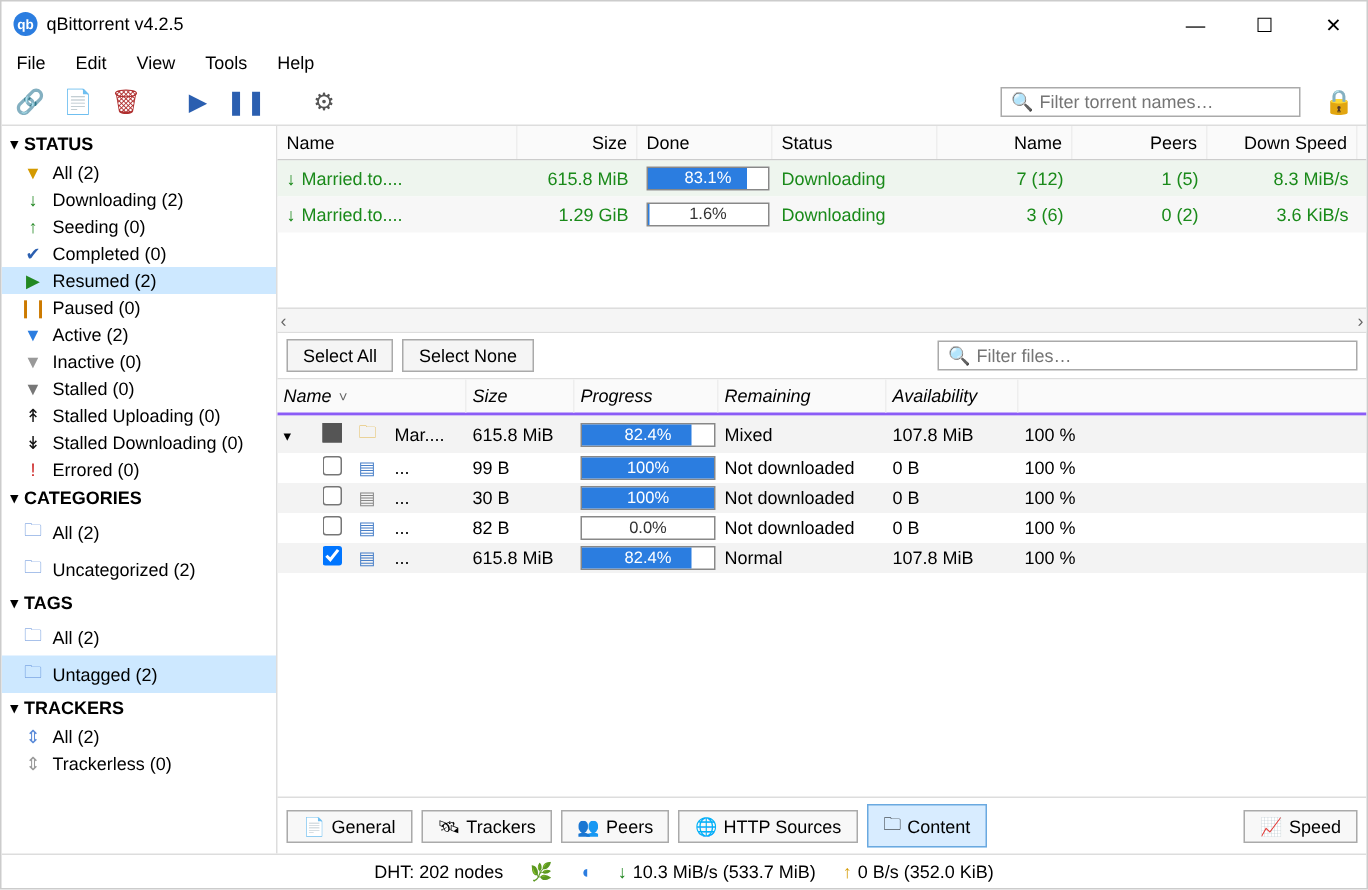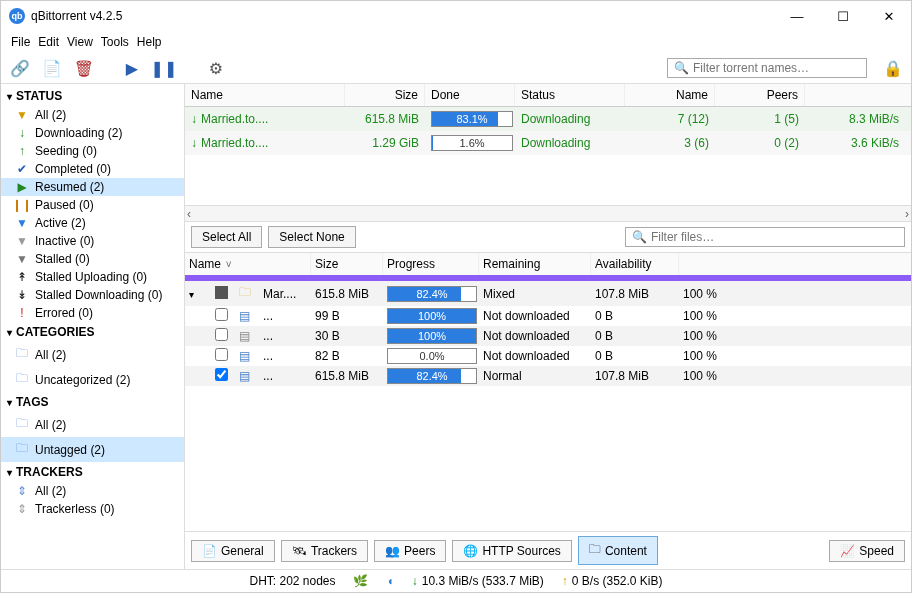"File" .menubar { gap: 8px -> 20px }
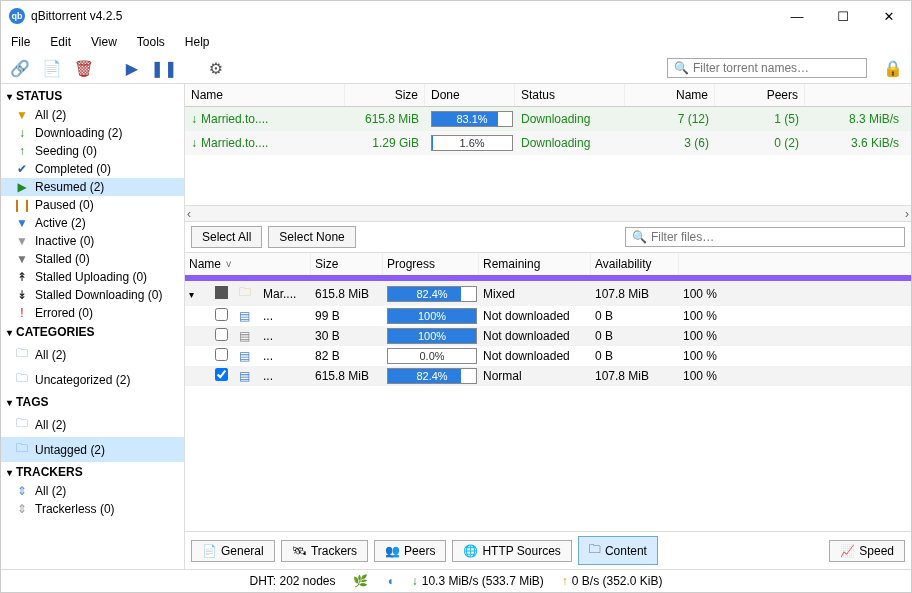"Down Speed" div.right { html: none -> <div>Down Speed</div> }
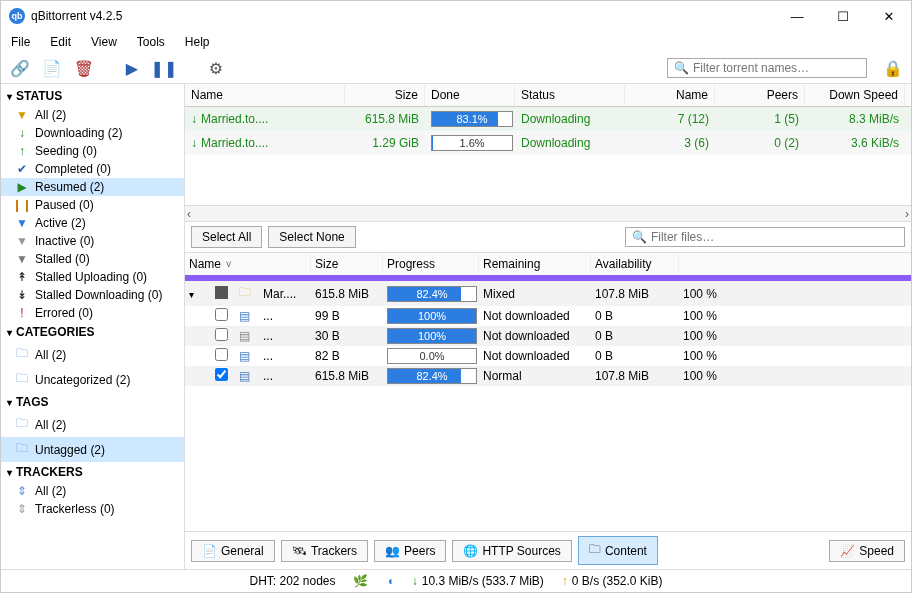"Name ˅" .file-head { border-bottom: 6px solid #8b5cf6 -> 2px solid #8b5cf6; font-style: none -> italic }
